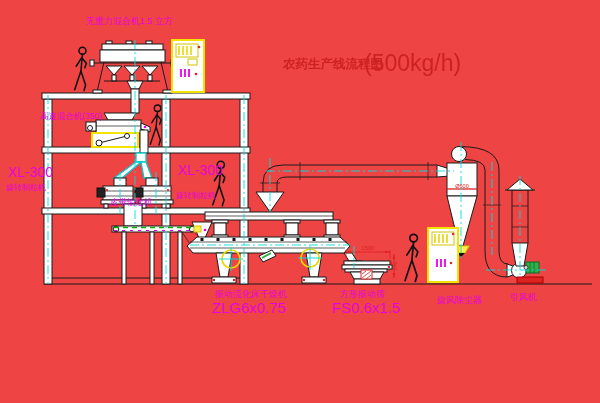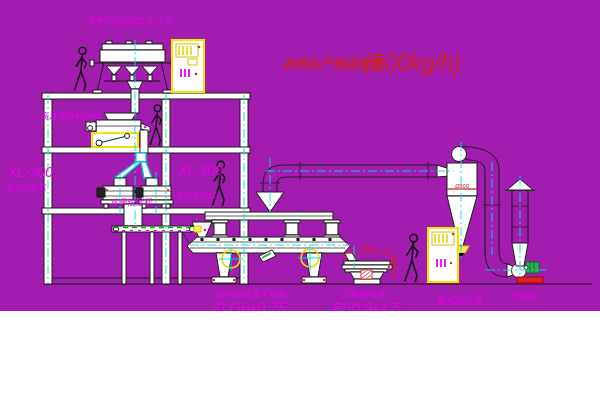"无重力混合机1.5 立方" #canvas { background: #a21caf -> #ef4444; font-style: italic -> none; height: 311px -> 403px }
